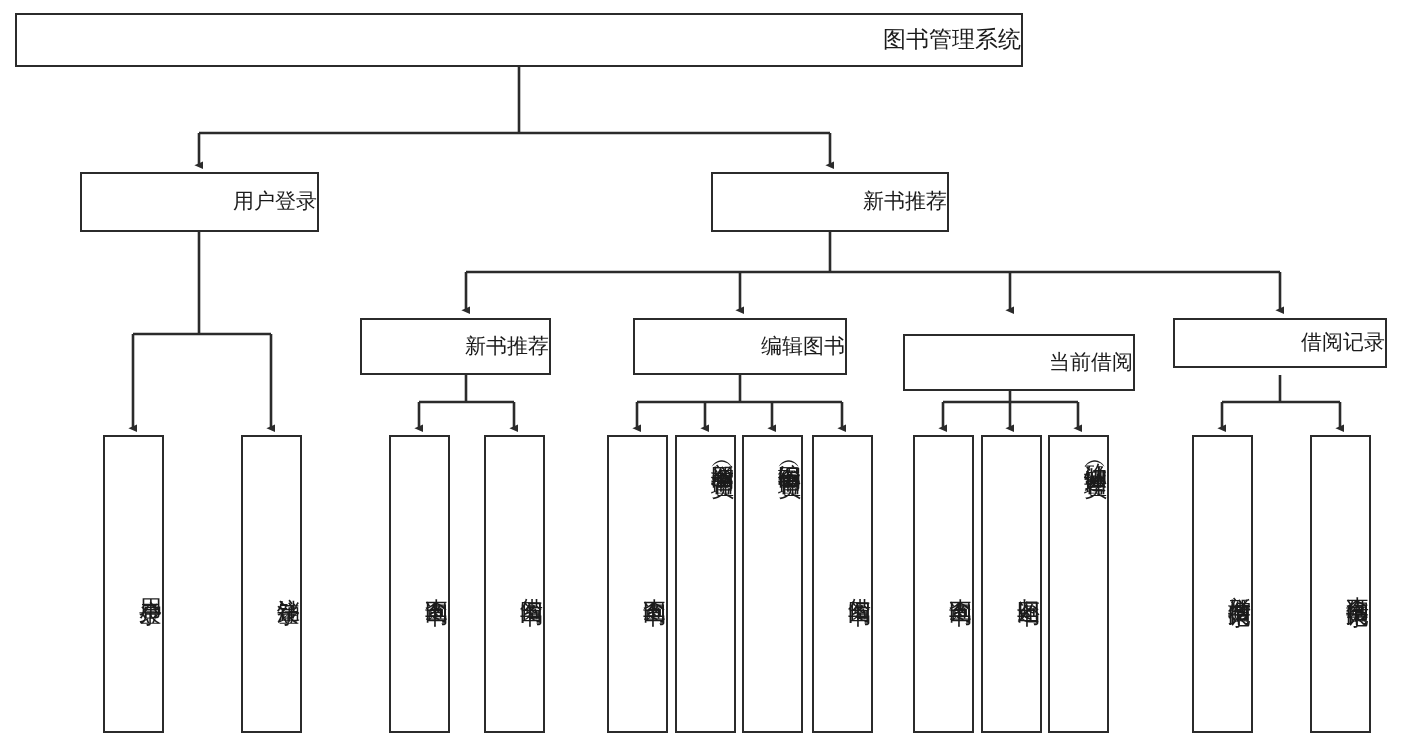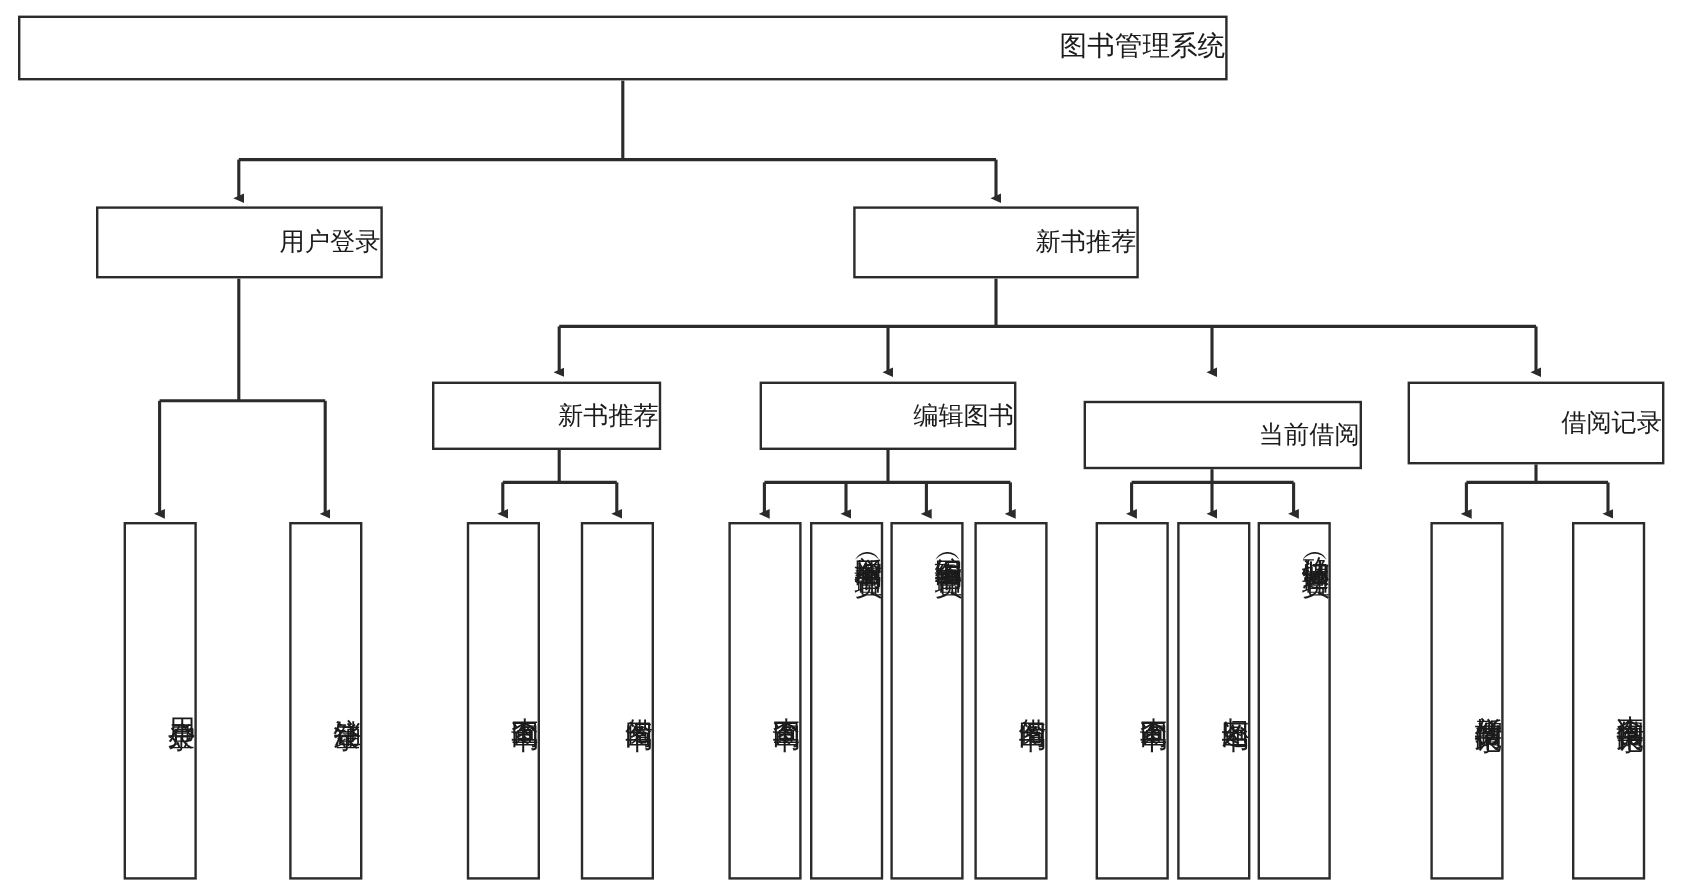"借阅记录" div.node { height: 69px -> 50px }
